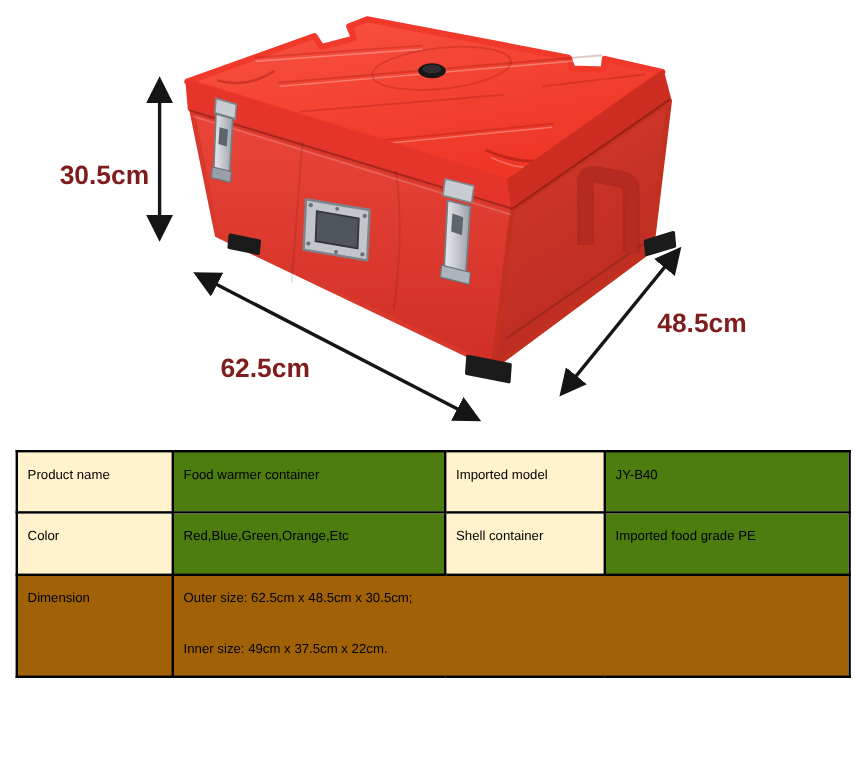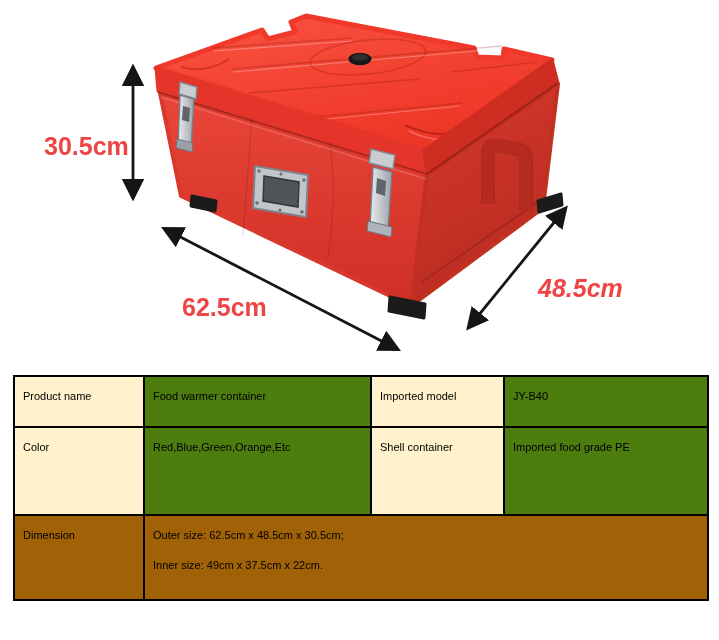"30.5cm" .dim-label { color: #ef4444 -> #7f1d1d; font-size: 25px -> 22px; text-align: none -> center }
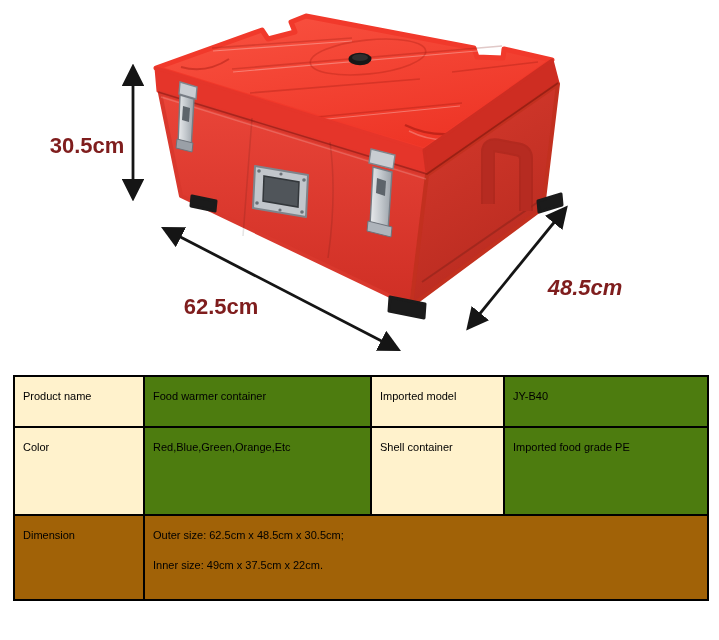"48.5cm" .dim-depth { font-style: italic -> none; top: 278px -> 260px }
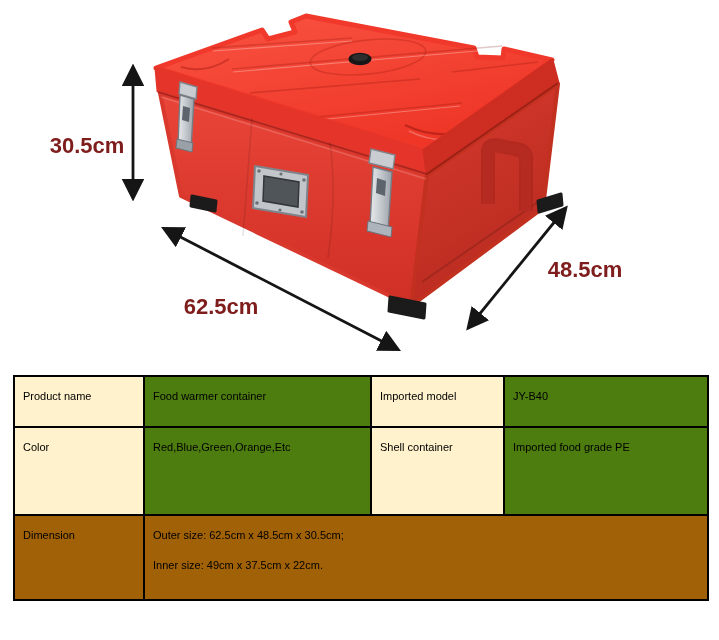"Color" tr.r3 { height: 88px -> 52px }
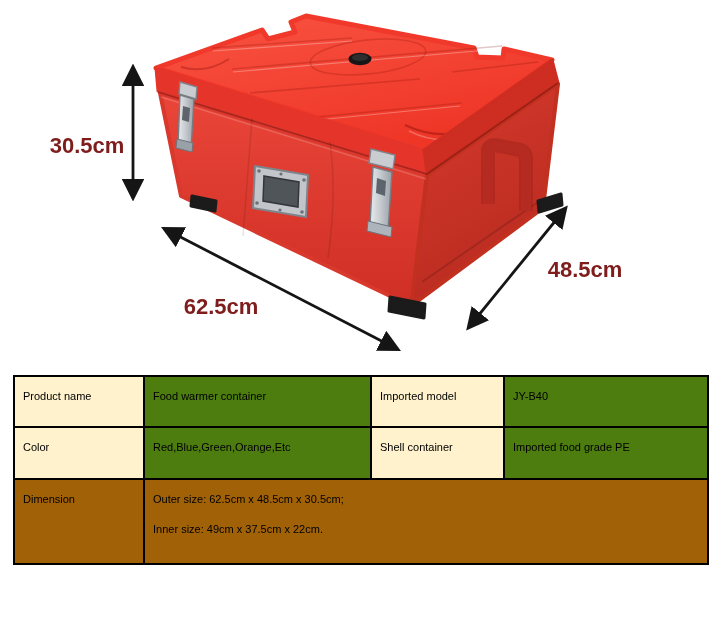"Inner size: 49cm x 37.5cm" .dim-line2 { margin-top: 9px -> 21px }
